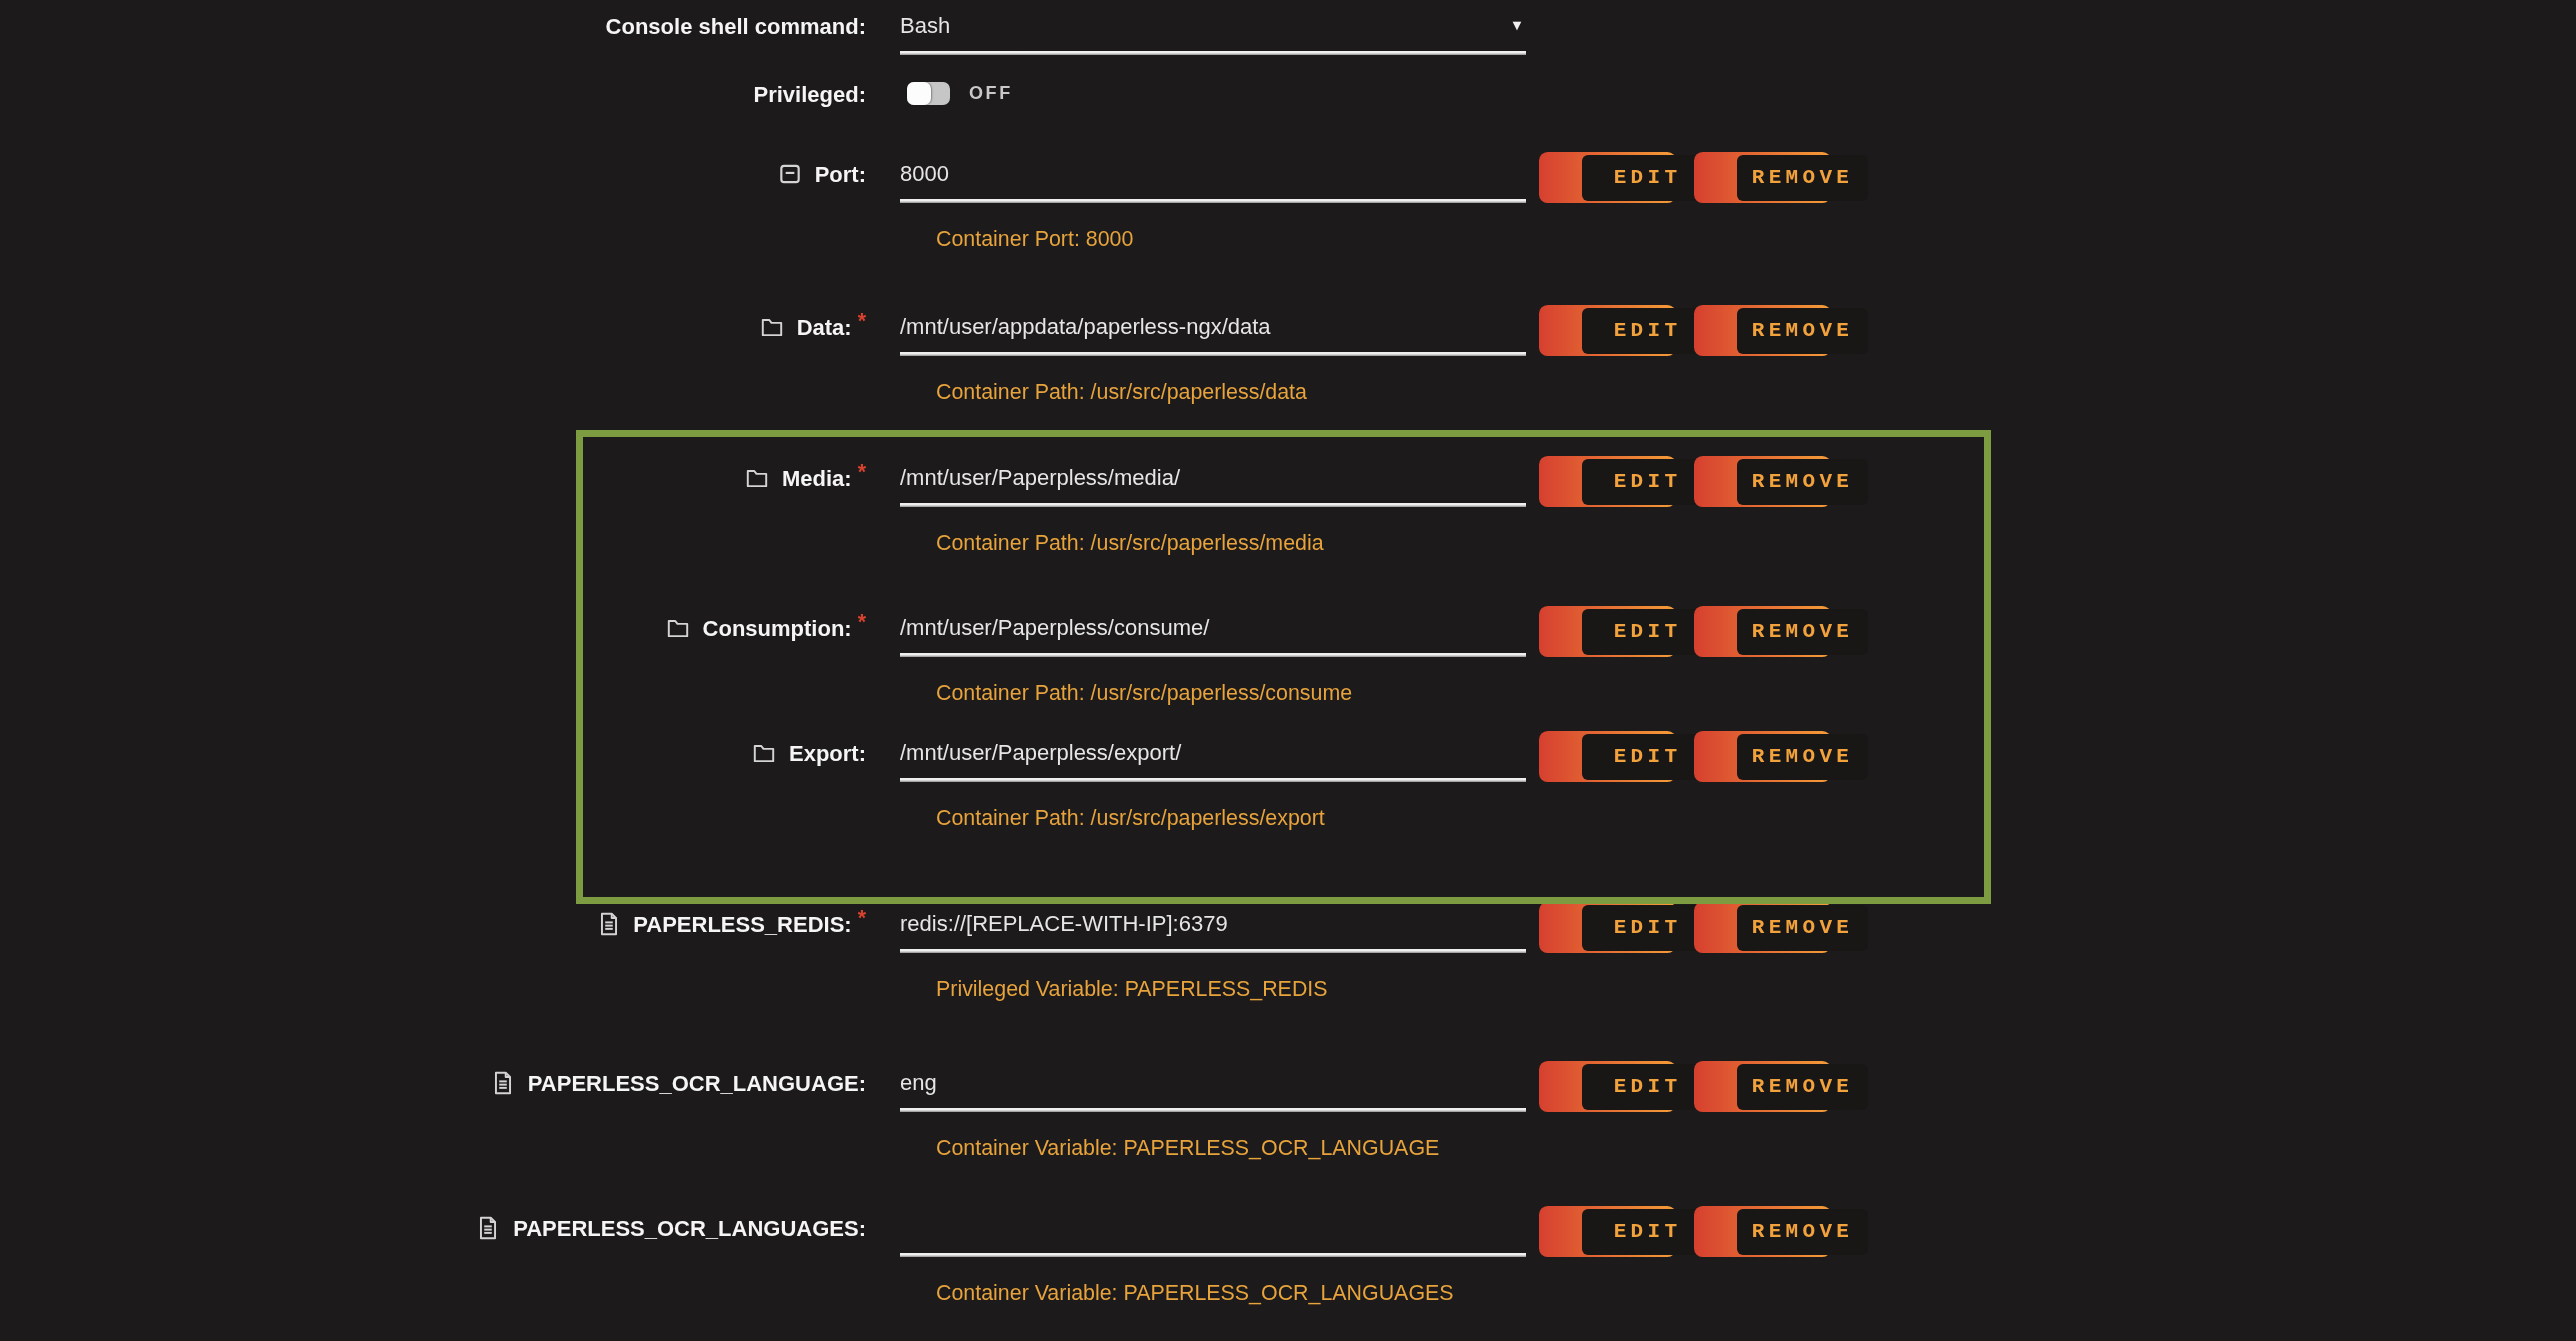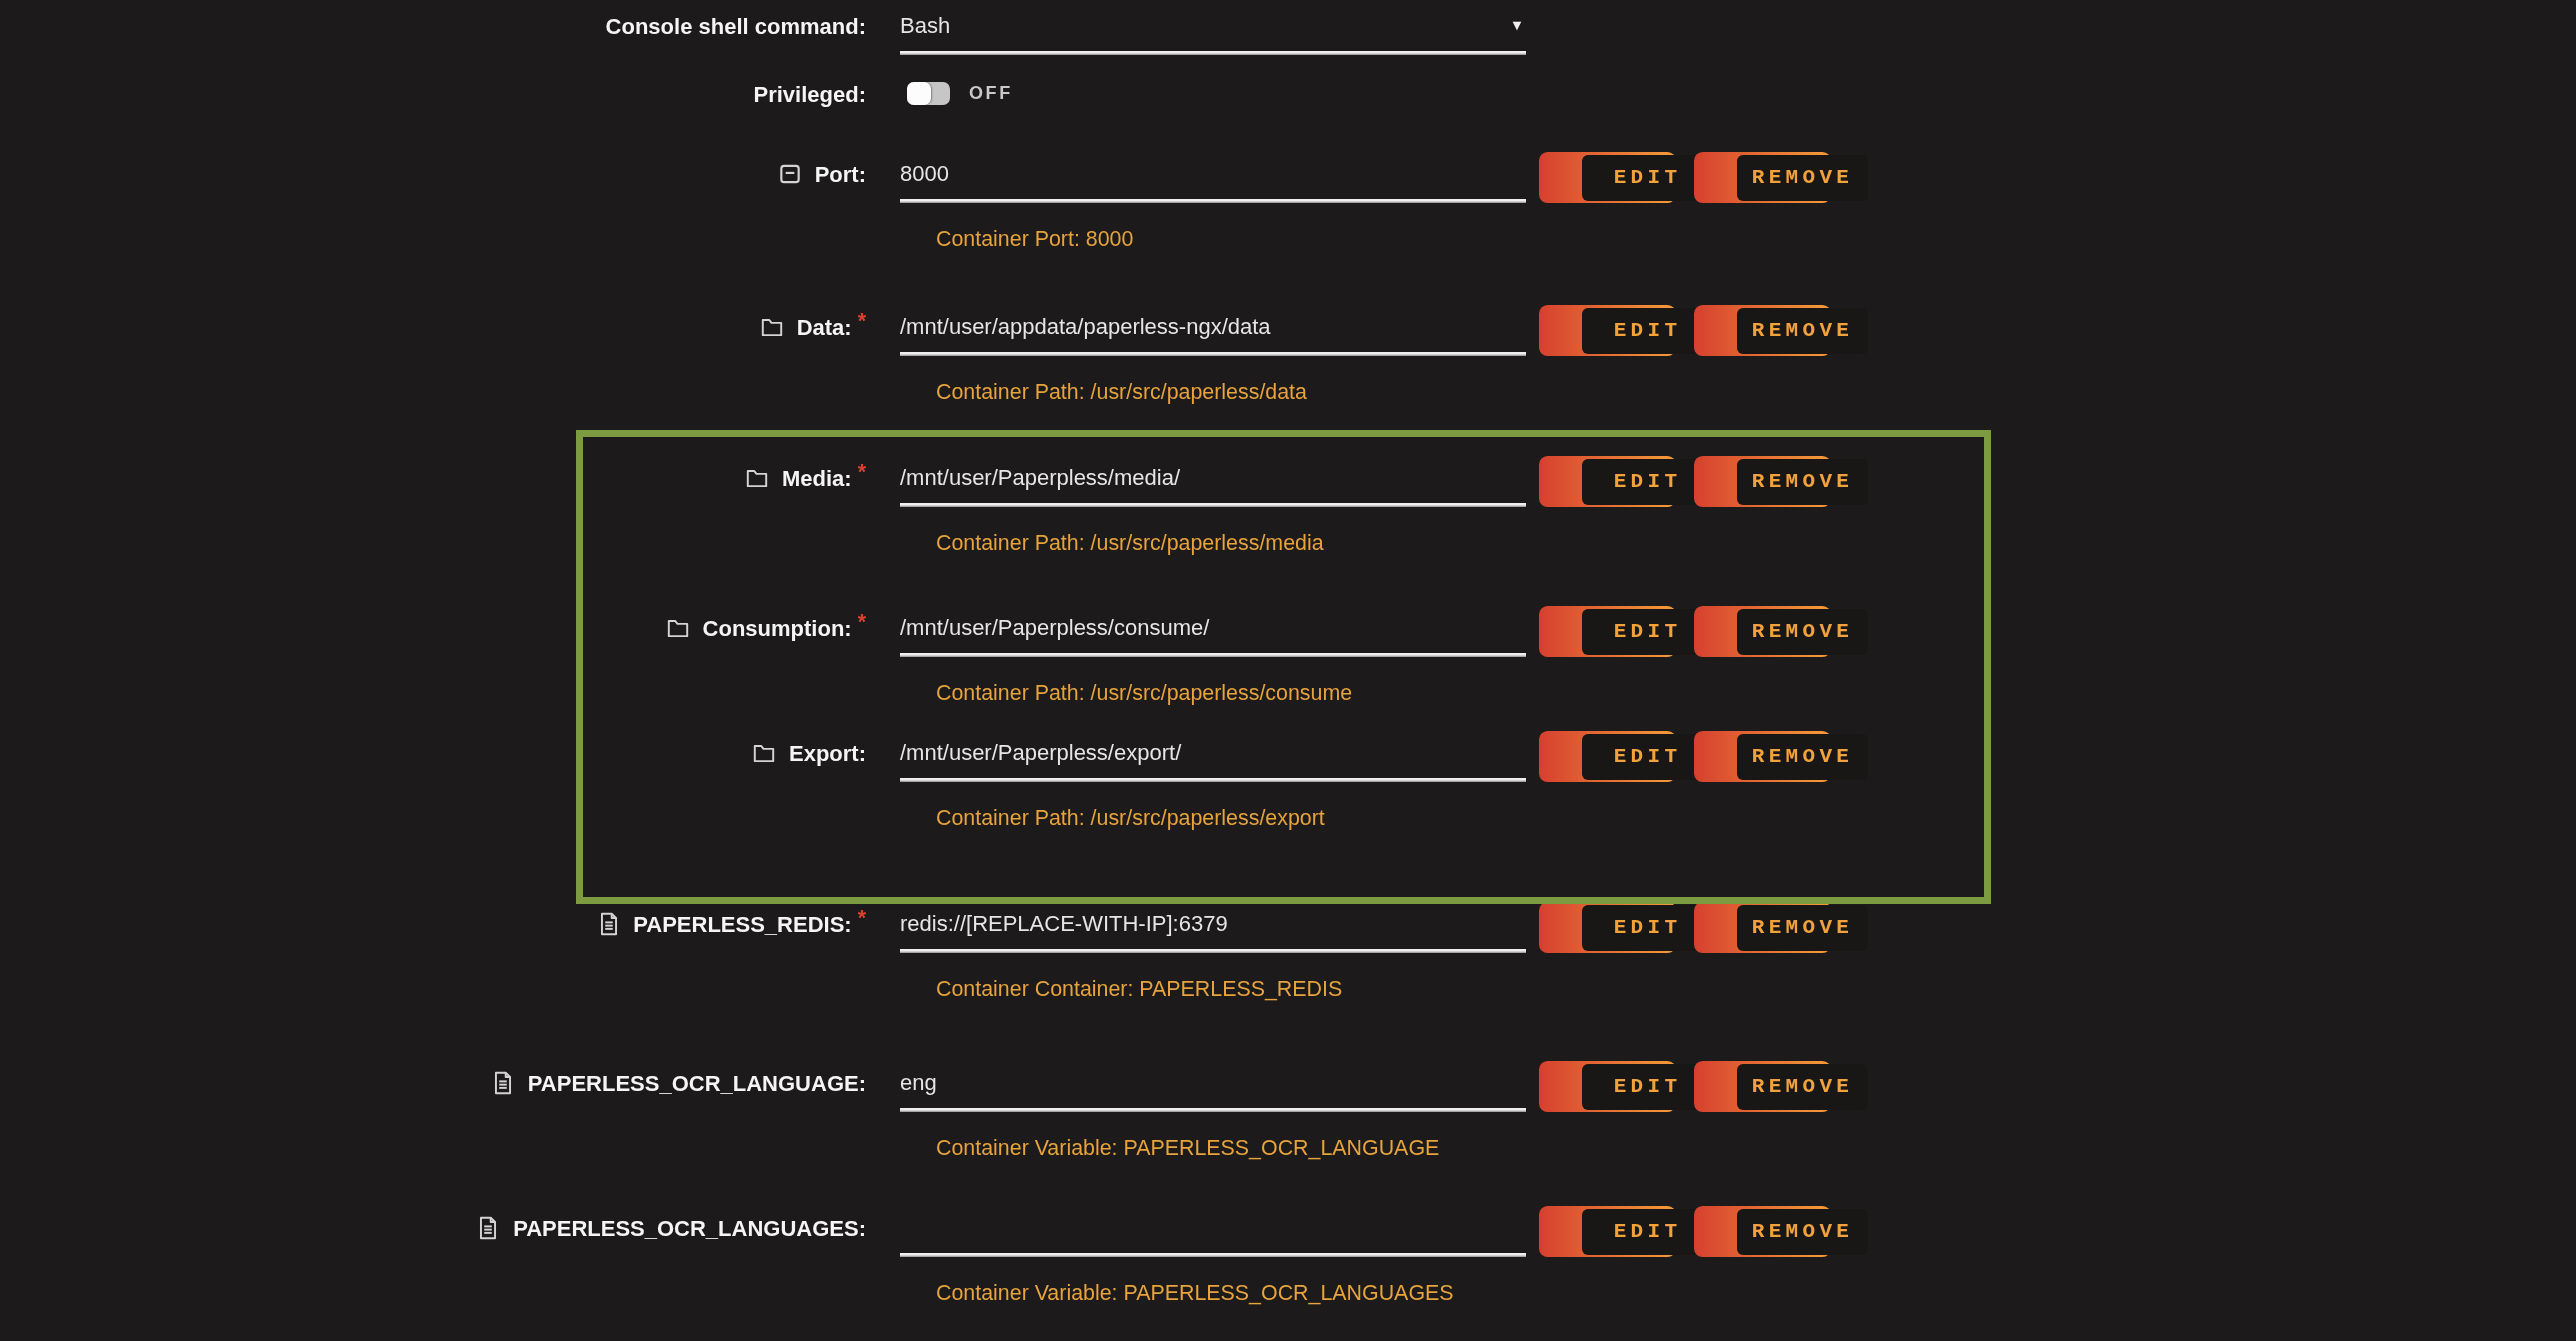"Container Container: PAPERLESS_REDIS" div.desc { text: Container Container -> Privileged Variable }
